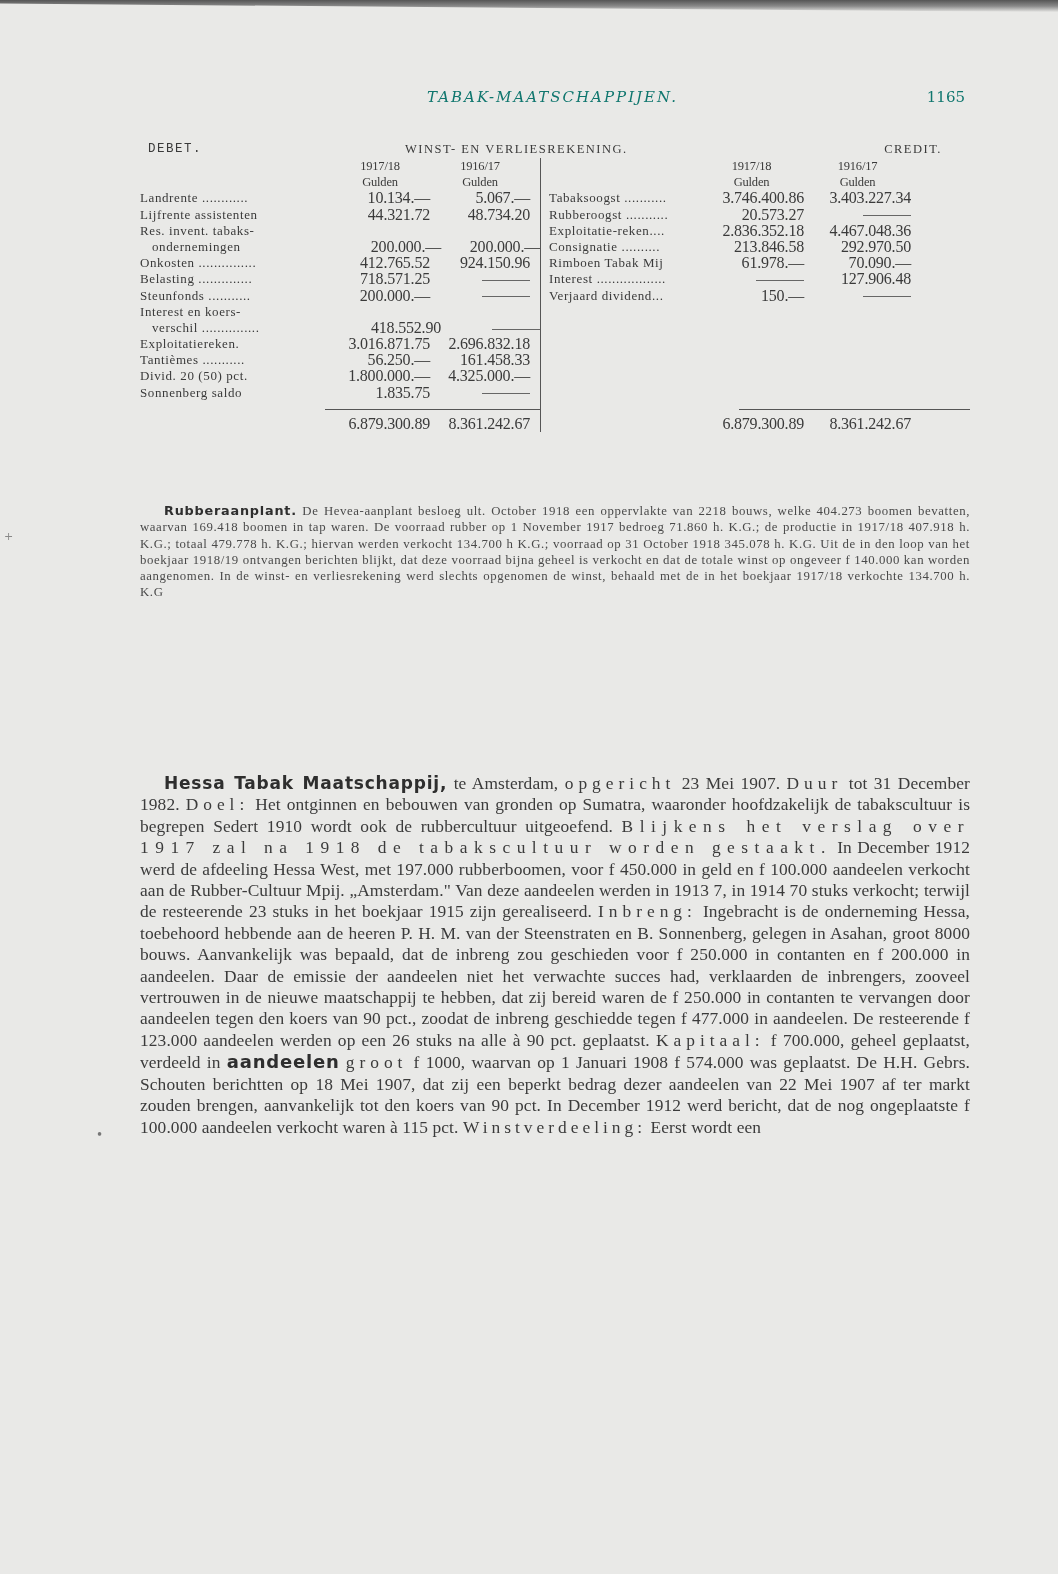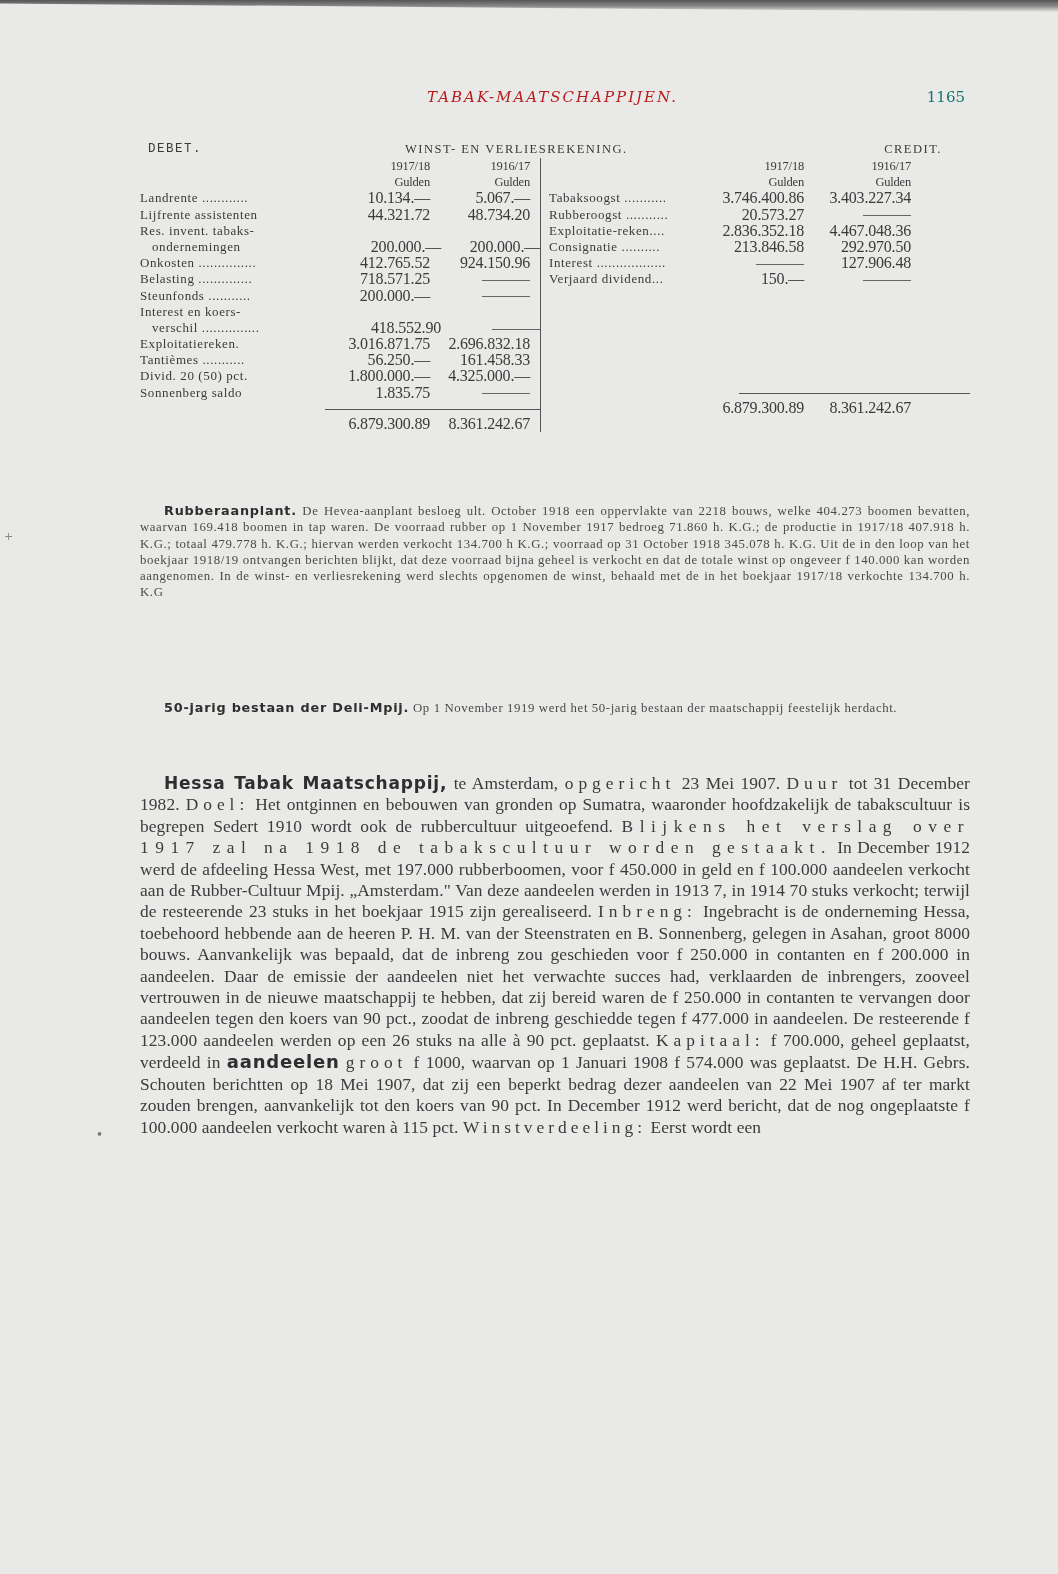"TABAK-MAATSCHAPPIJEN." .running-title { color: #b91c1c -> #0f766e }
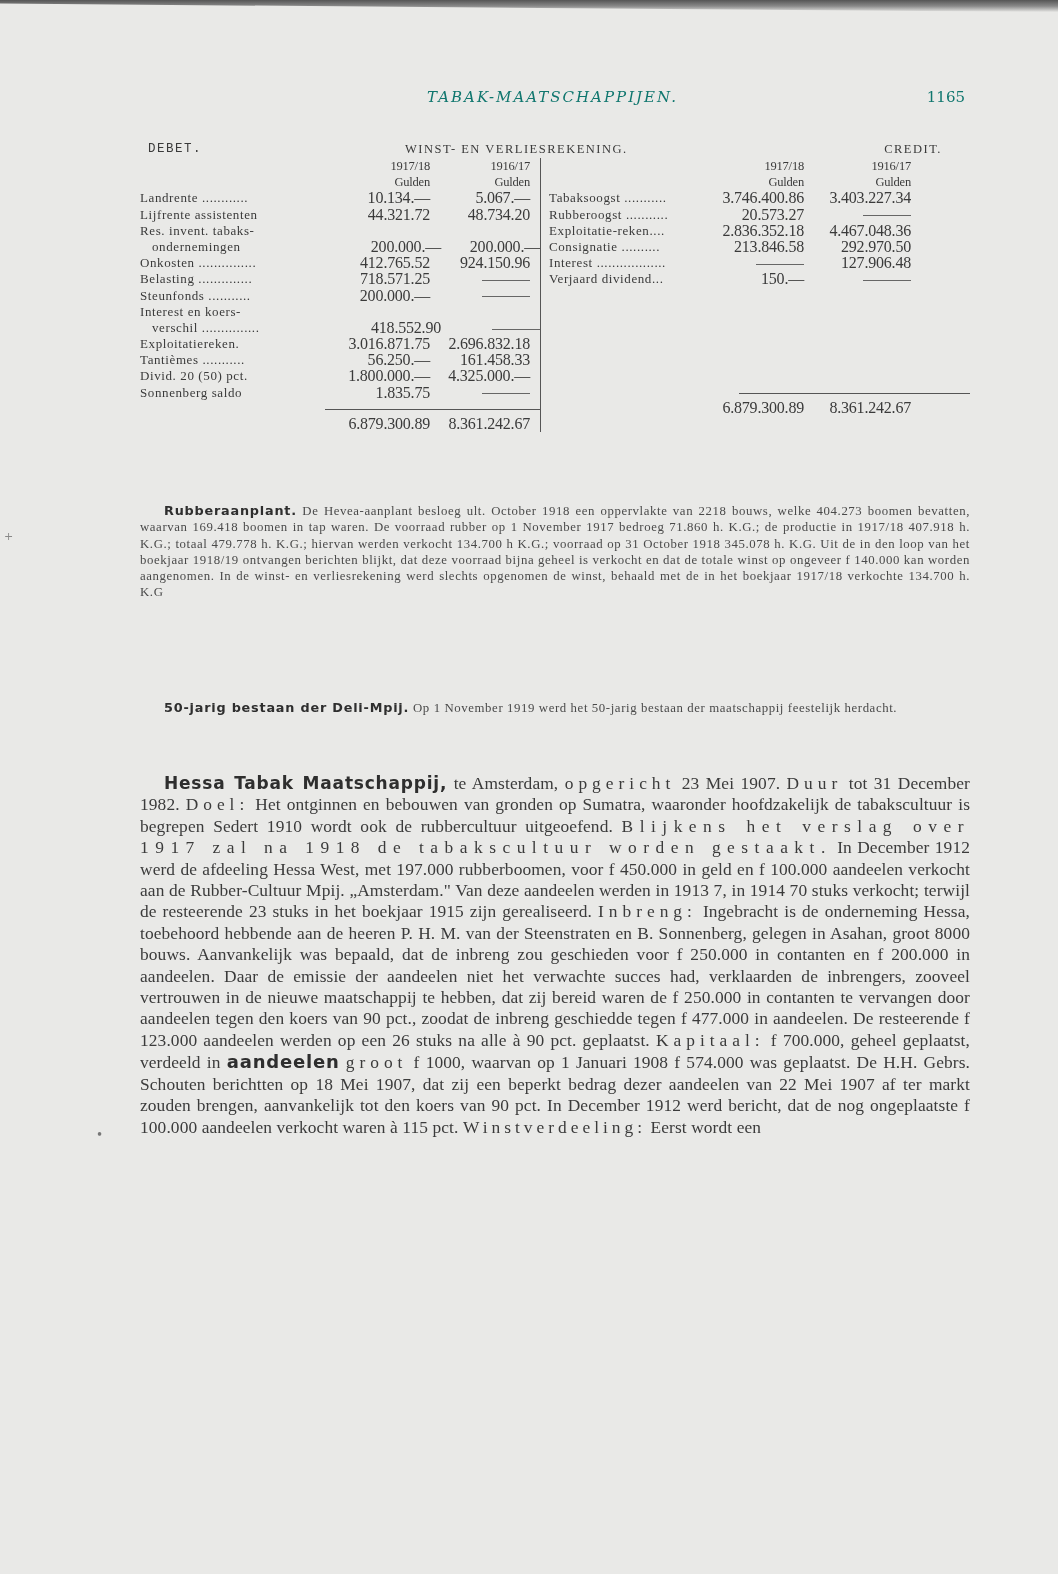"1917/18" .row.head .num { text-align: none -> center }
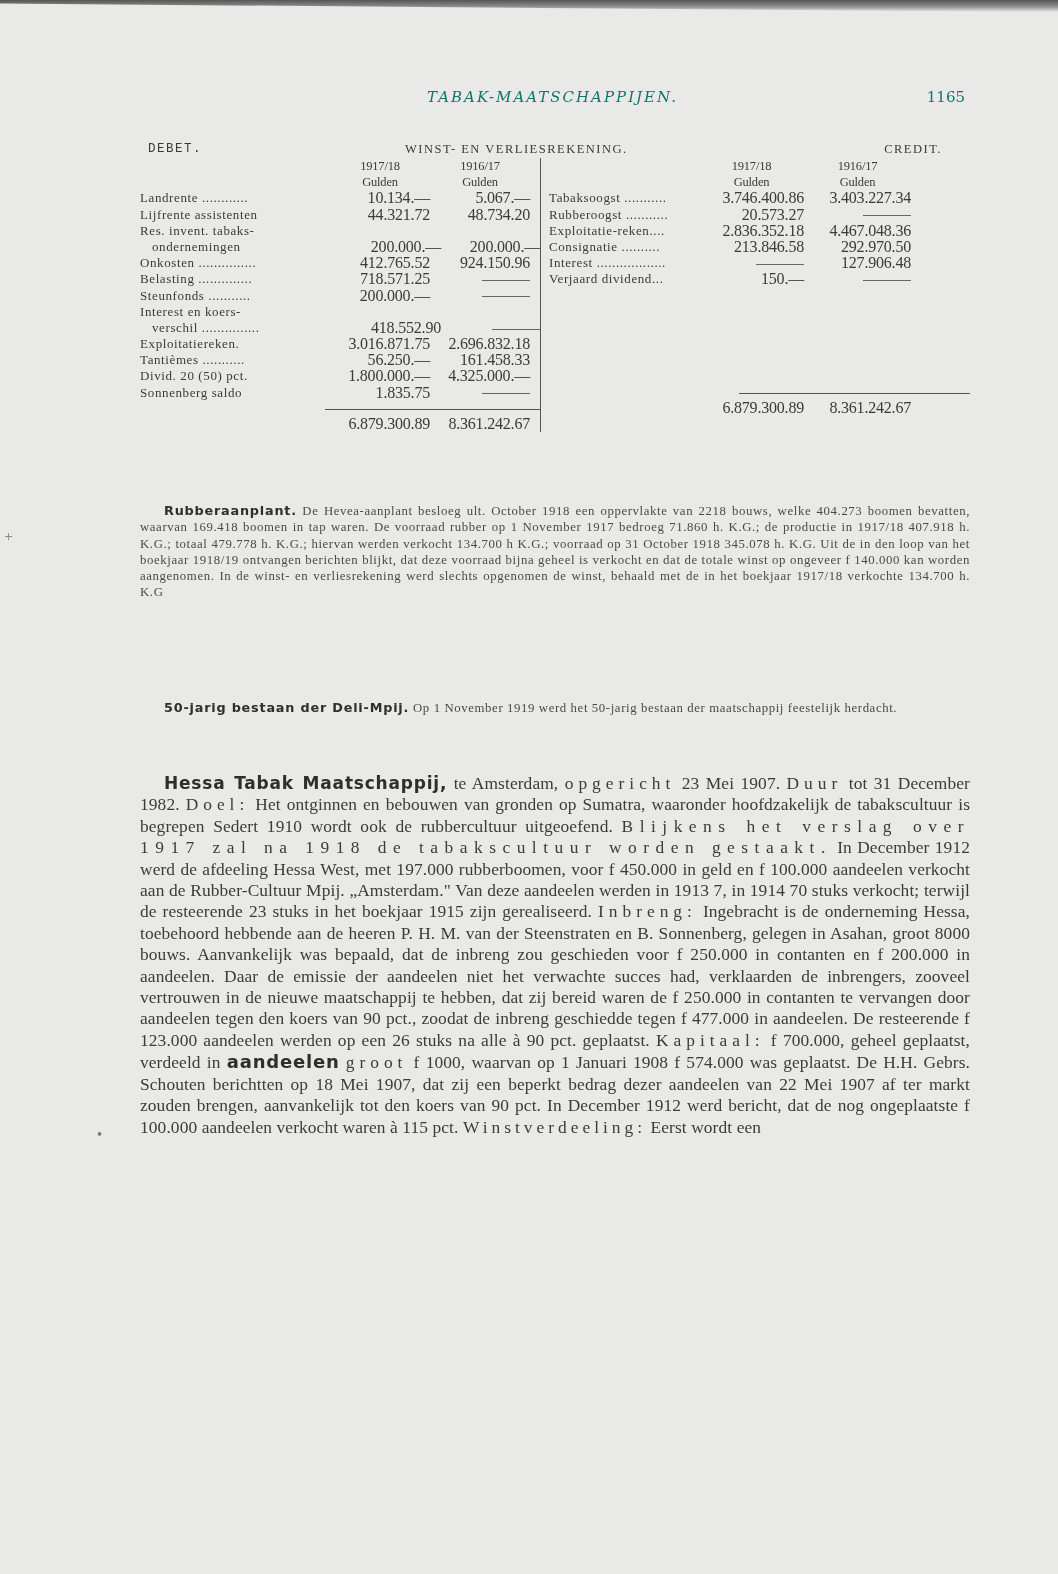"Rimboen Tabak Mij" div.row { html: none -> <div> <span>Rimboen Tabak Mij</span> <span>61.978.—</span> <span>70.090.—</span> </div> }
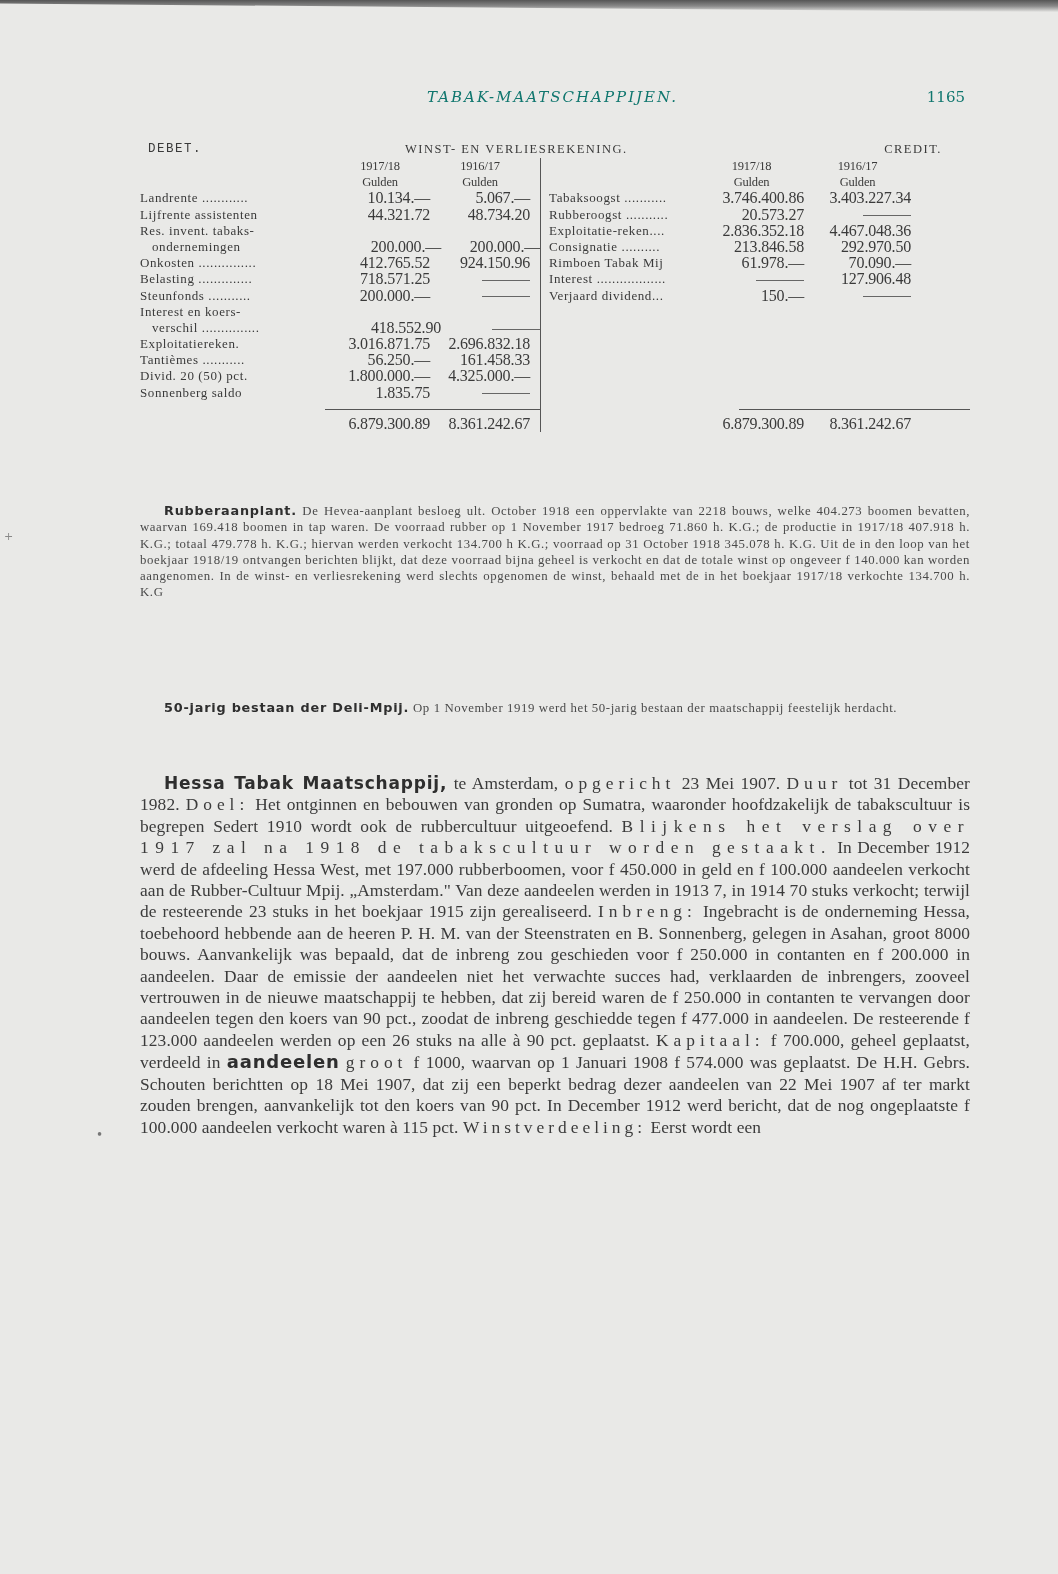"50-jarig bestaan der Deli-Mpij. Op" p.para { html: <p> <span>50-jarig bestaan der Deli-Mpij.</span> <span>Op 1 November 1919 werd het 50-jarig bestaan der maatschappij feestelijk herdacht.</span> </p> -> none }
